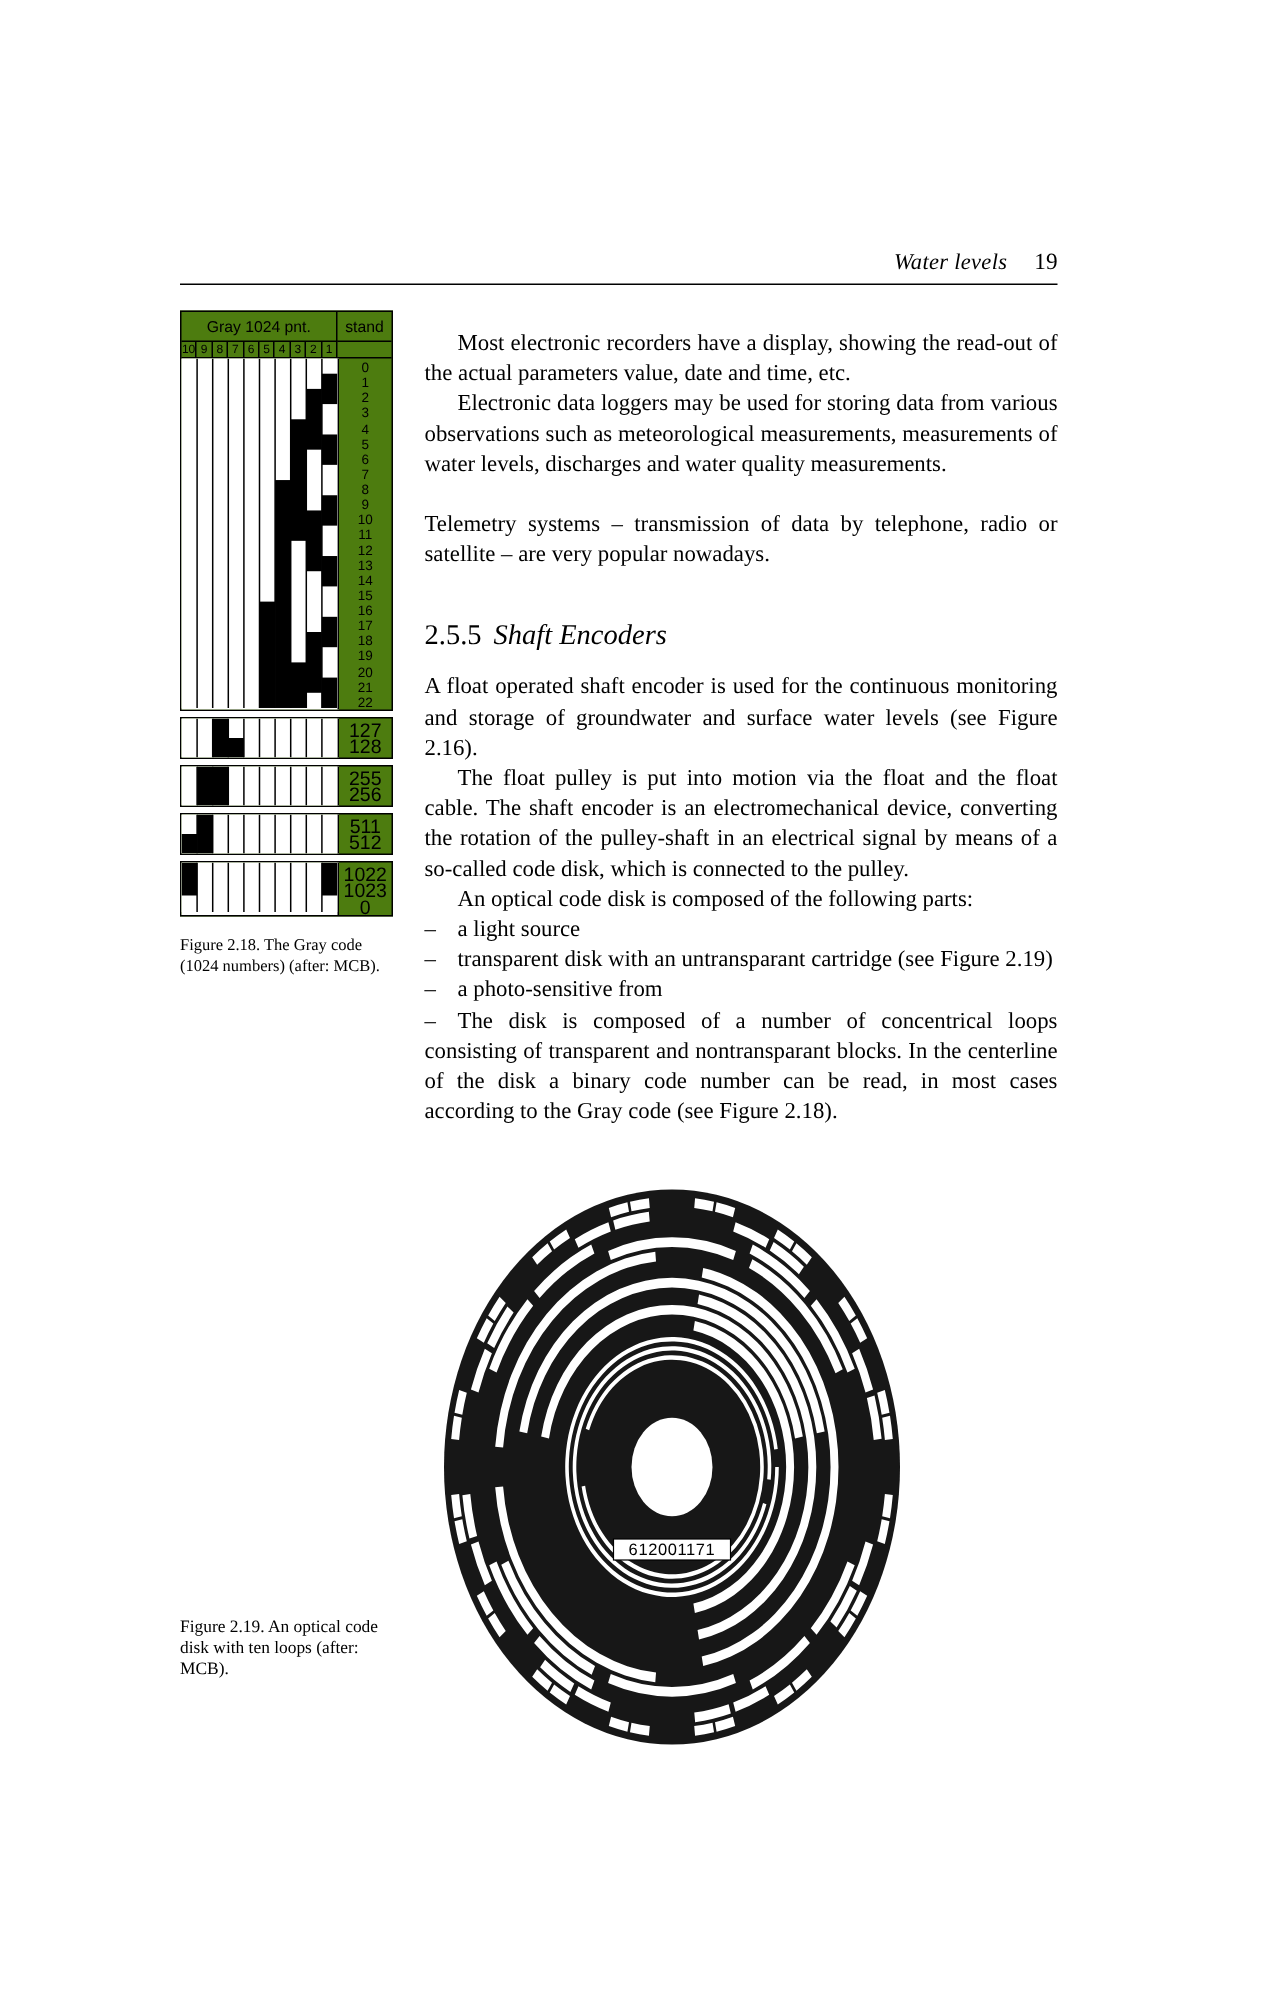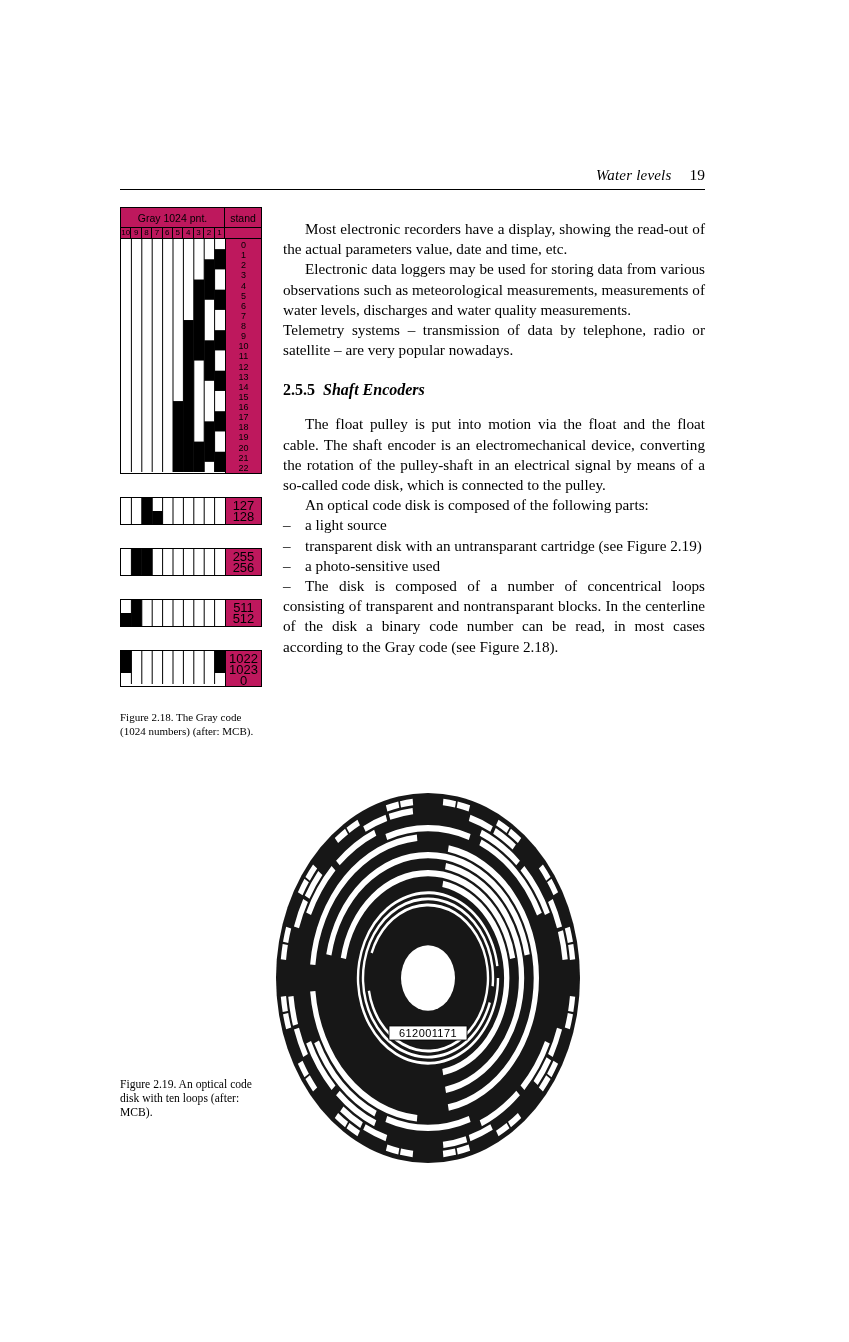"Gray 1024 pnt." .gt-block { background: #be185d -> #4d7c0f; margin-bottom: 23px -> 4px }
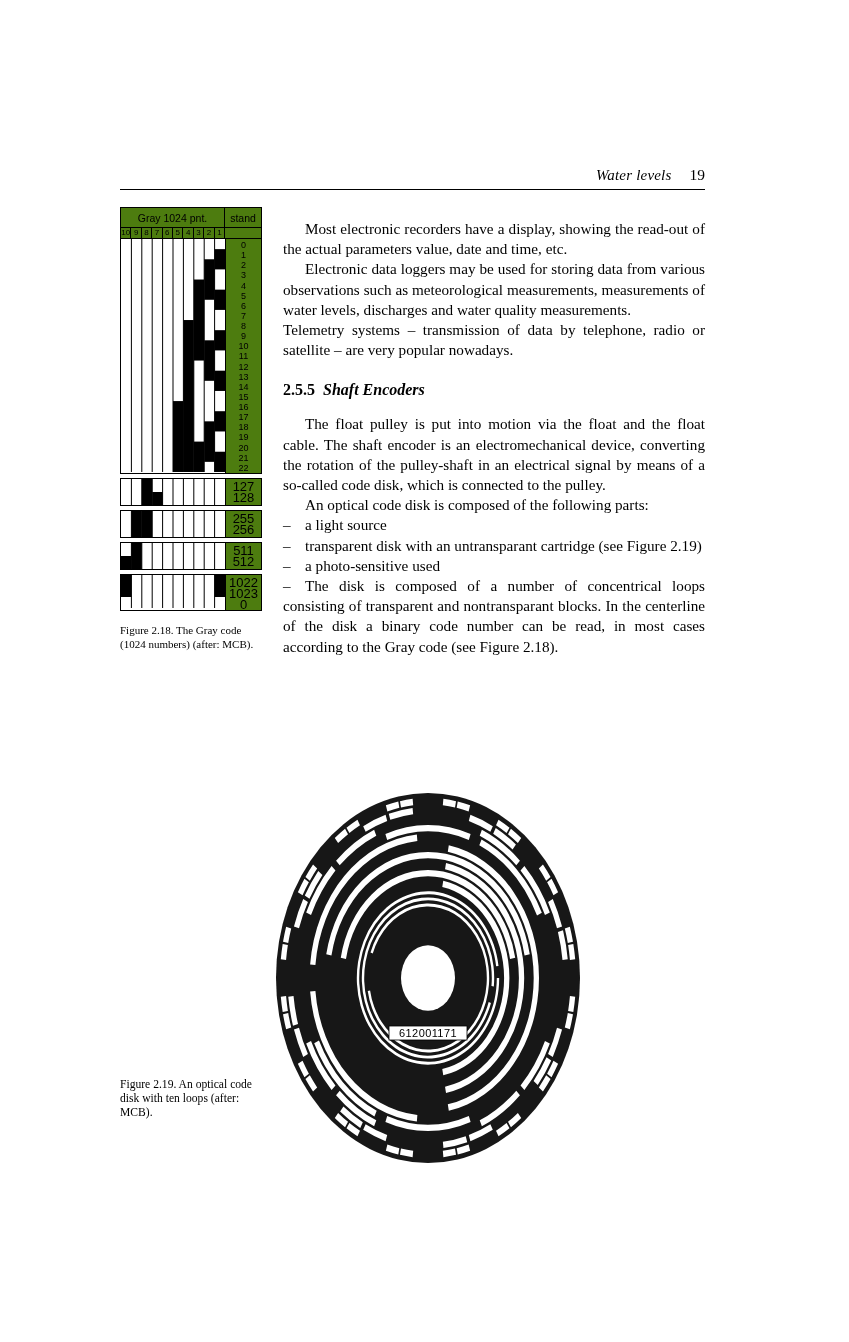"Telemetry systems – transmission of" .body-col p.gap-before { margin-top: none -> 20px }
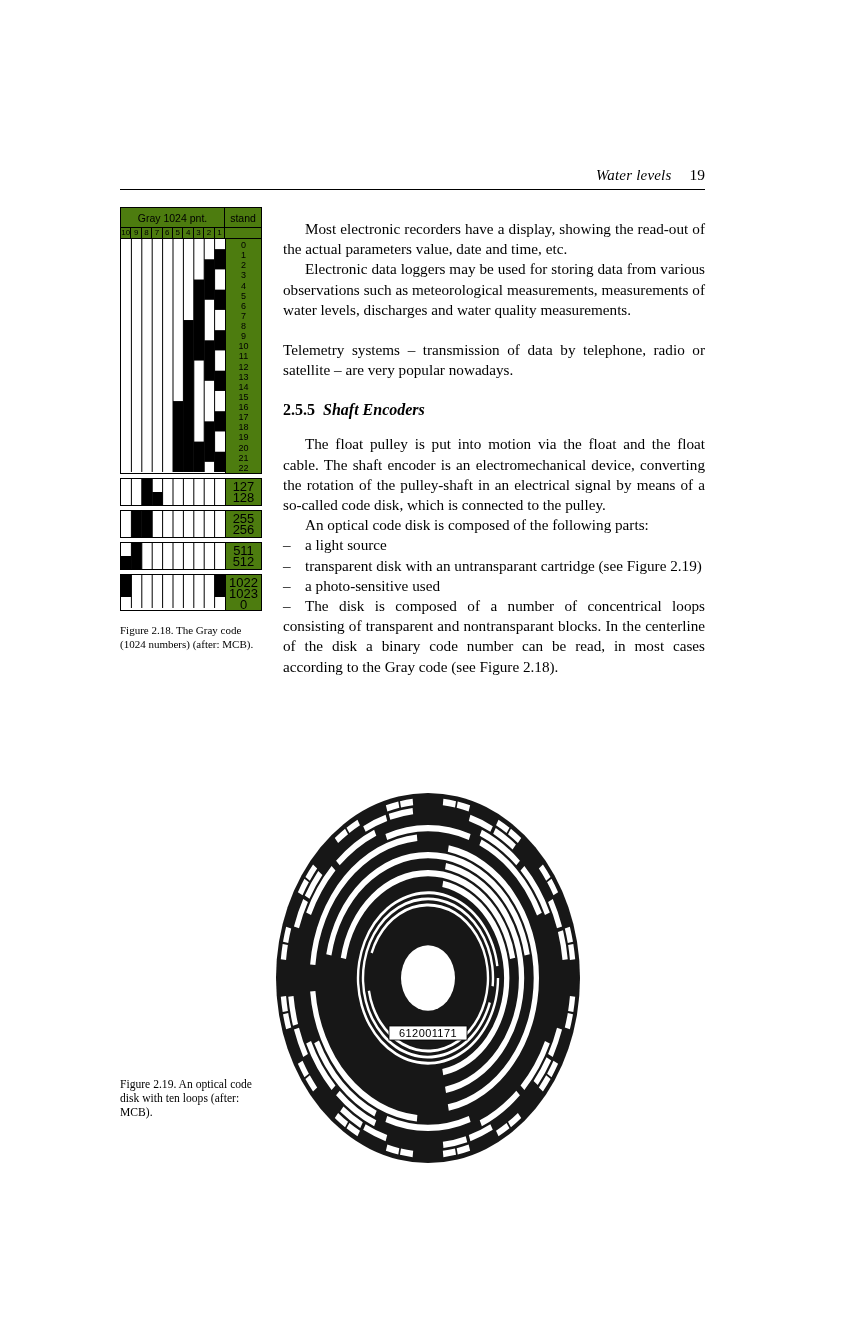"2.5.5 Shaft Encoders" h3.sec-head { font-size: 16px -> 19px; font-weight: bold -> normal; margin: 20px 0 14px 0 -> 34px 0 14px 0 }
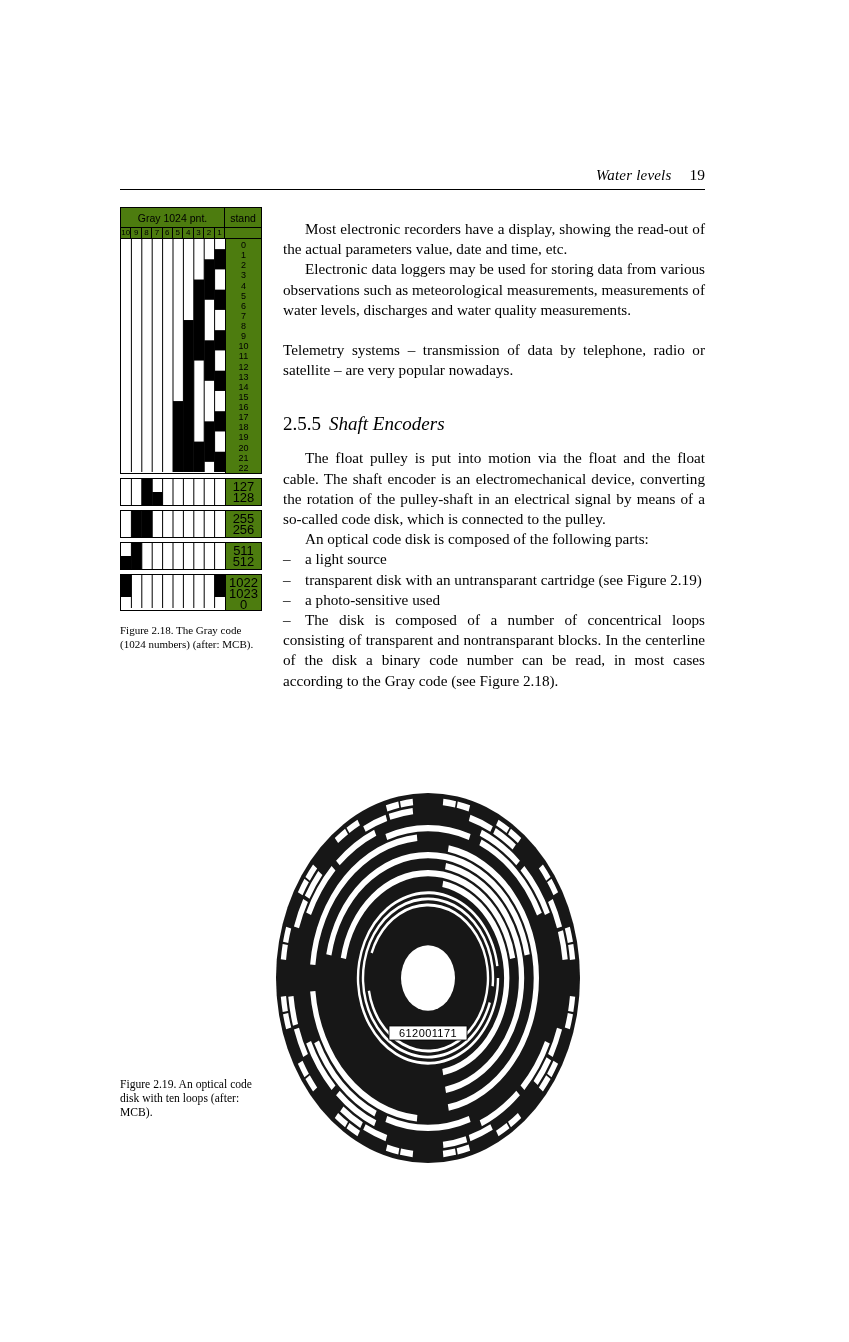"A float operated shaft encoder" p.noindent { html: none -> <p>A float operated shaft encoder is used for the continuous monitoring and storage of groundwater and surface water levels (see Figure 2.16).</p> }
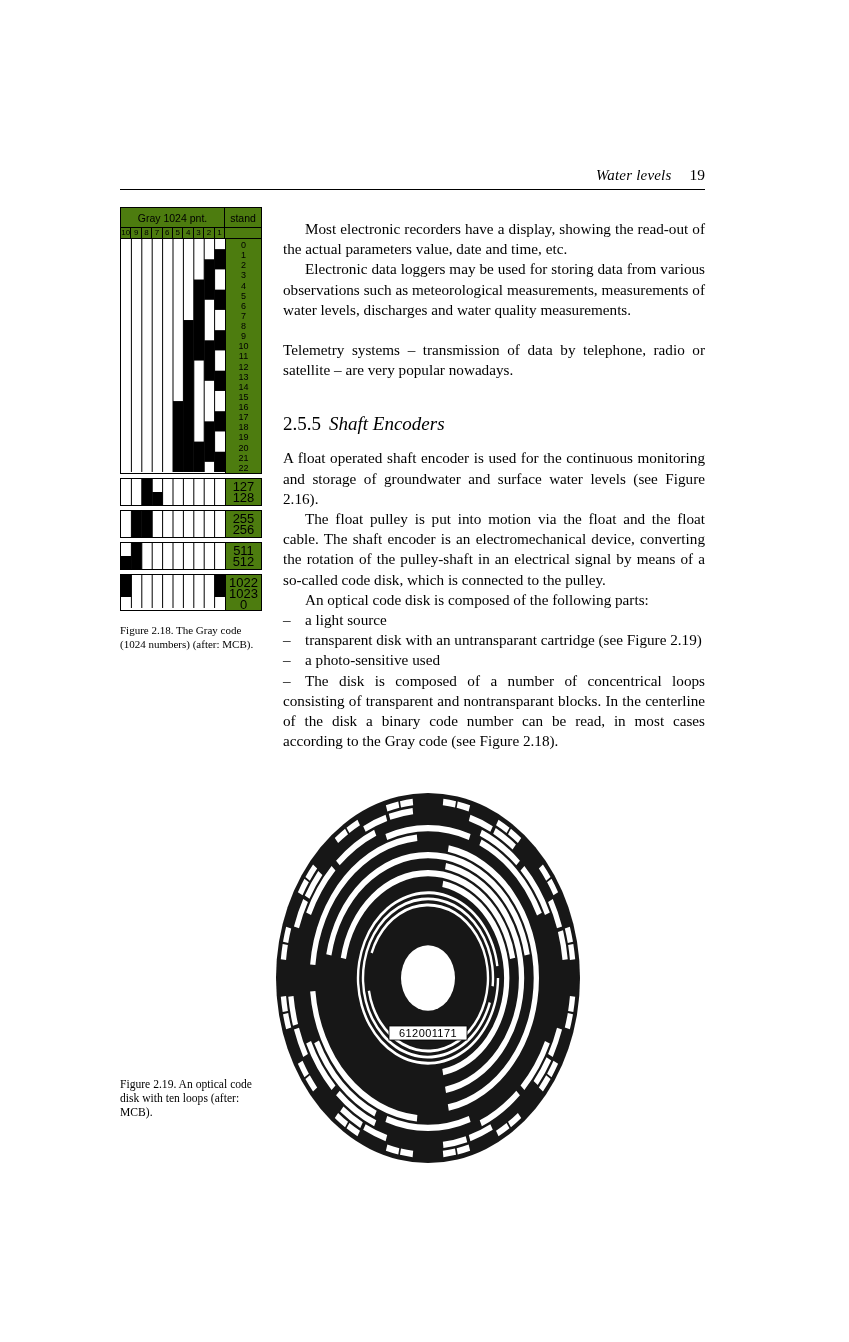"a photo-sensitive used" span { text: used -> from }
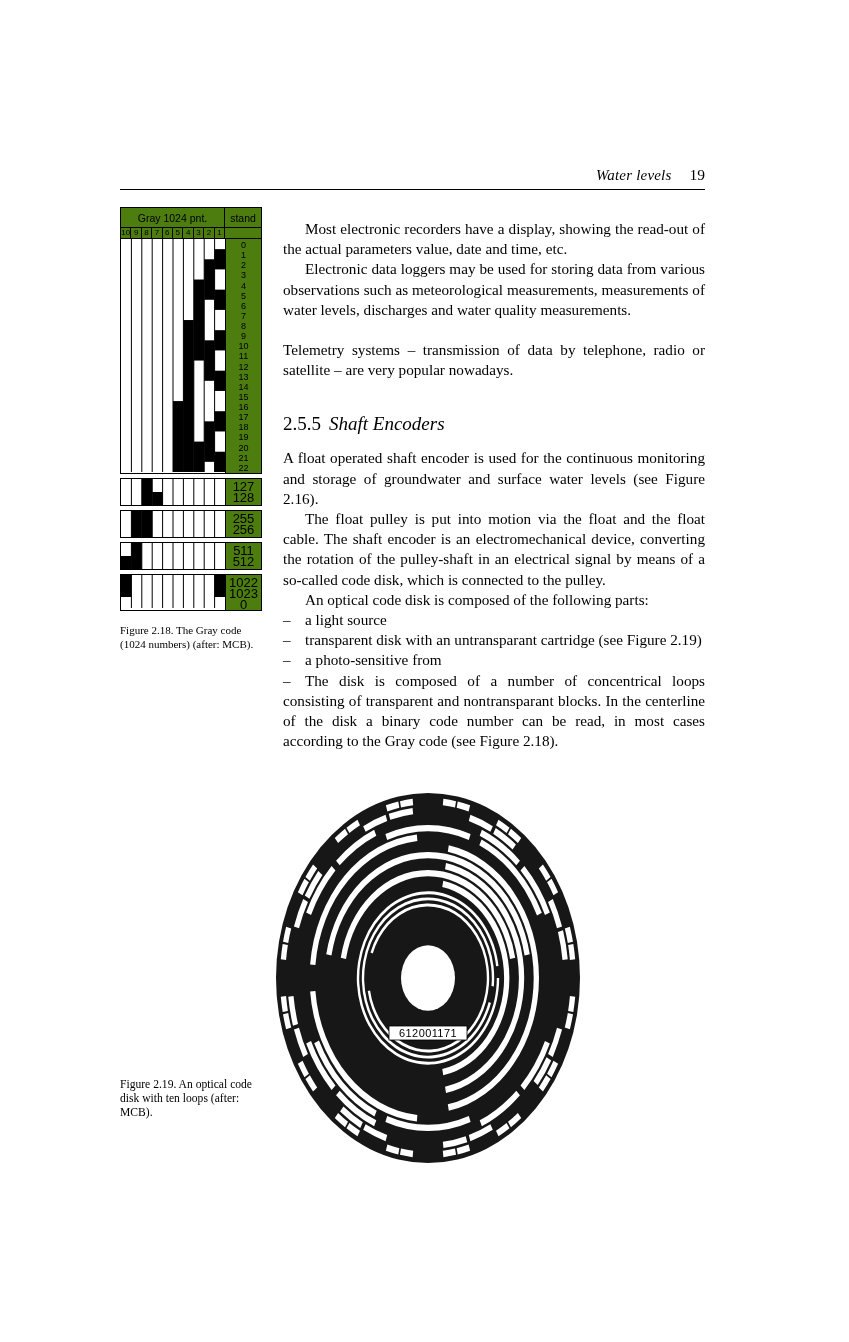"612001171" .disk-fig { left: 270px -> 290px }
